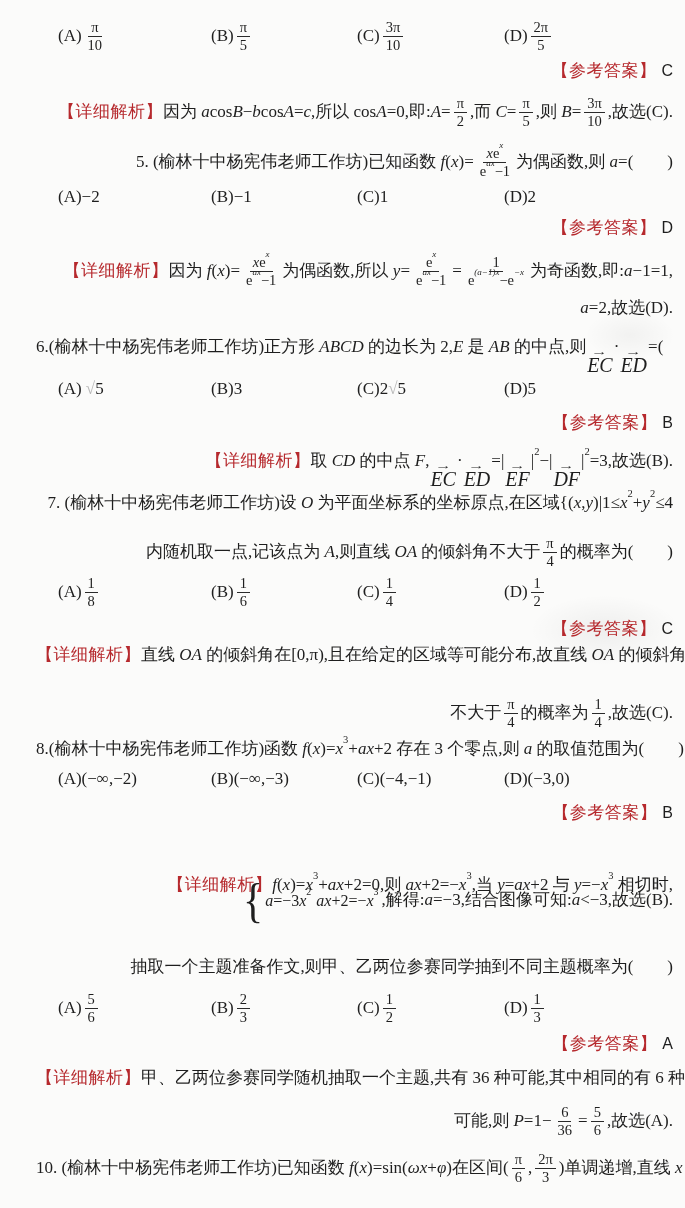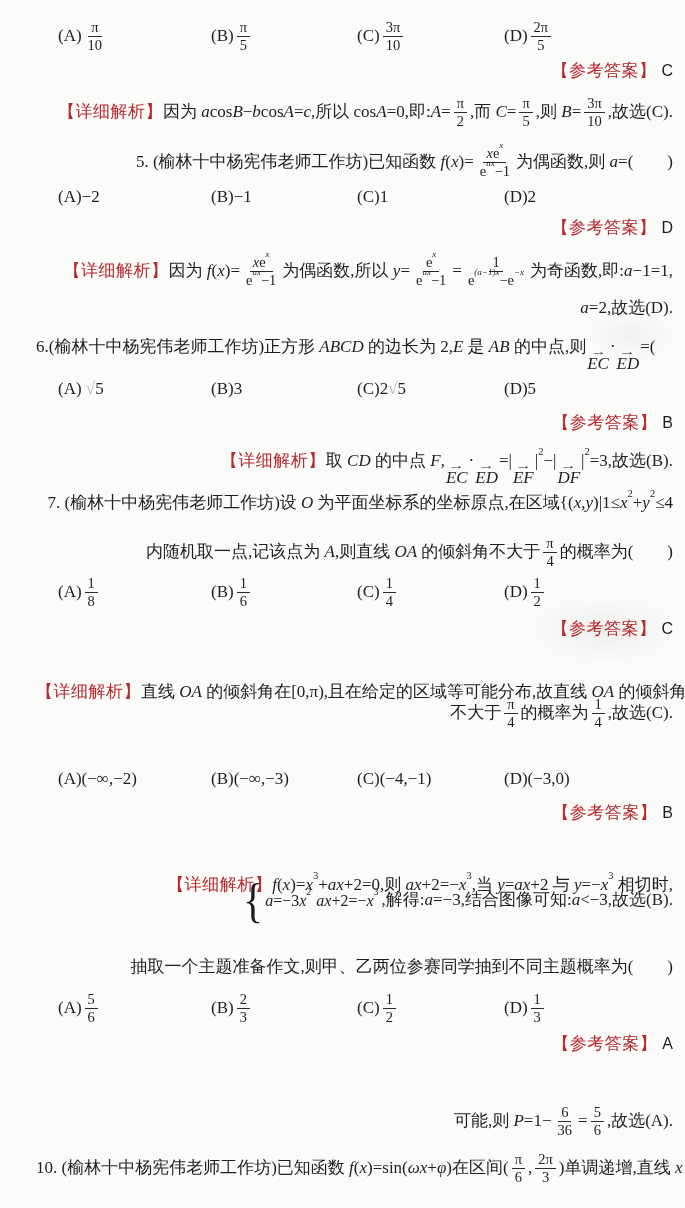"EC" .vec-body { font-size: 17px -> 20px }
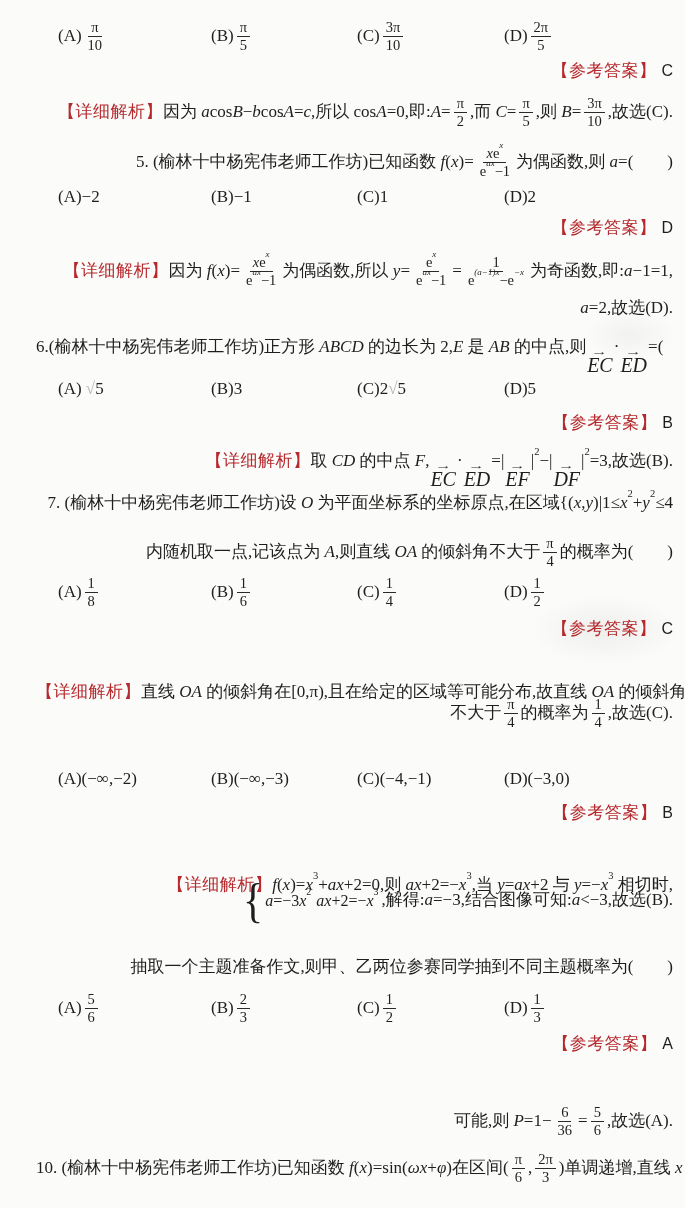"【详细解析】直线 OA 的倾斜角在[0,π),且在给定的区域等可能分布,故直线" div.line { top: 681px -> 644px }
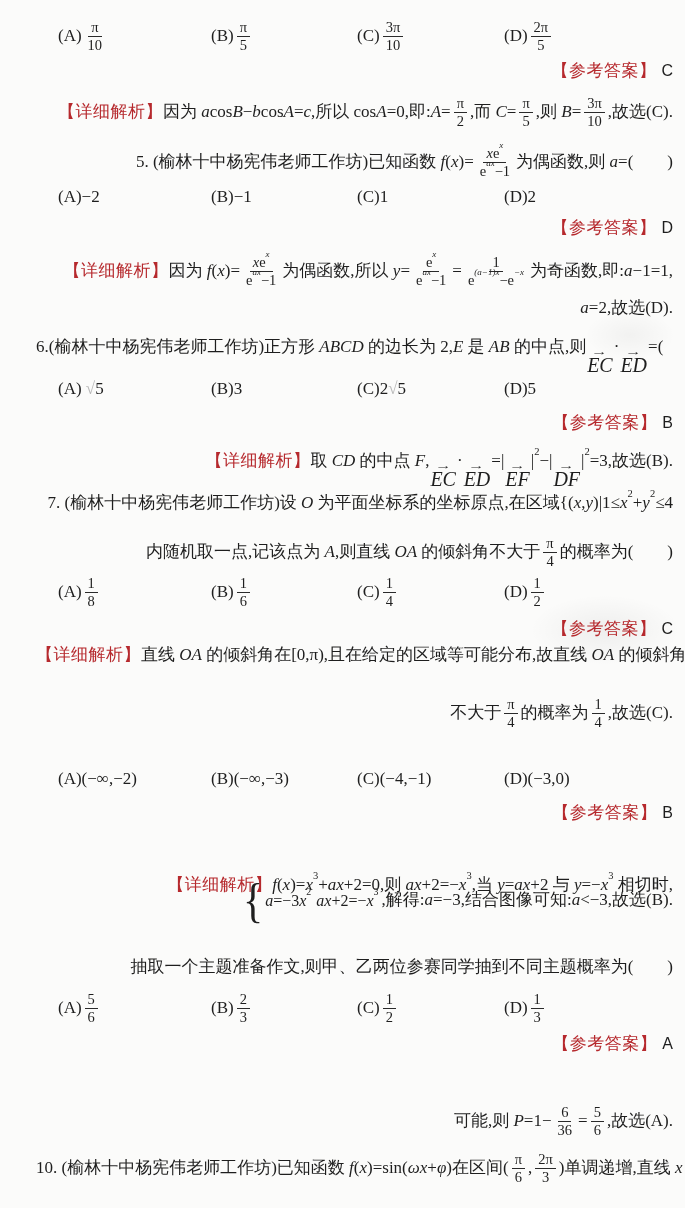"8.(榆林十中杨宪伟老师工作坊)函数 f(x)=x3+ax+2 存在 3" div.line { html: none -> <div><span>8.(榆林十中杨宪伟老师工作坊)函数 <i>f</i>(<i>x</i>)=<i>x</i><sup>3</sup>+<i>ax</i>+2 存在 3 个零点,则 <i>a</i> 的取值范围为( )</span></div> }
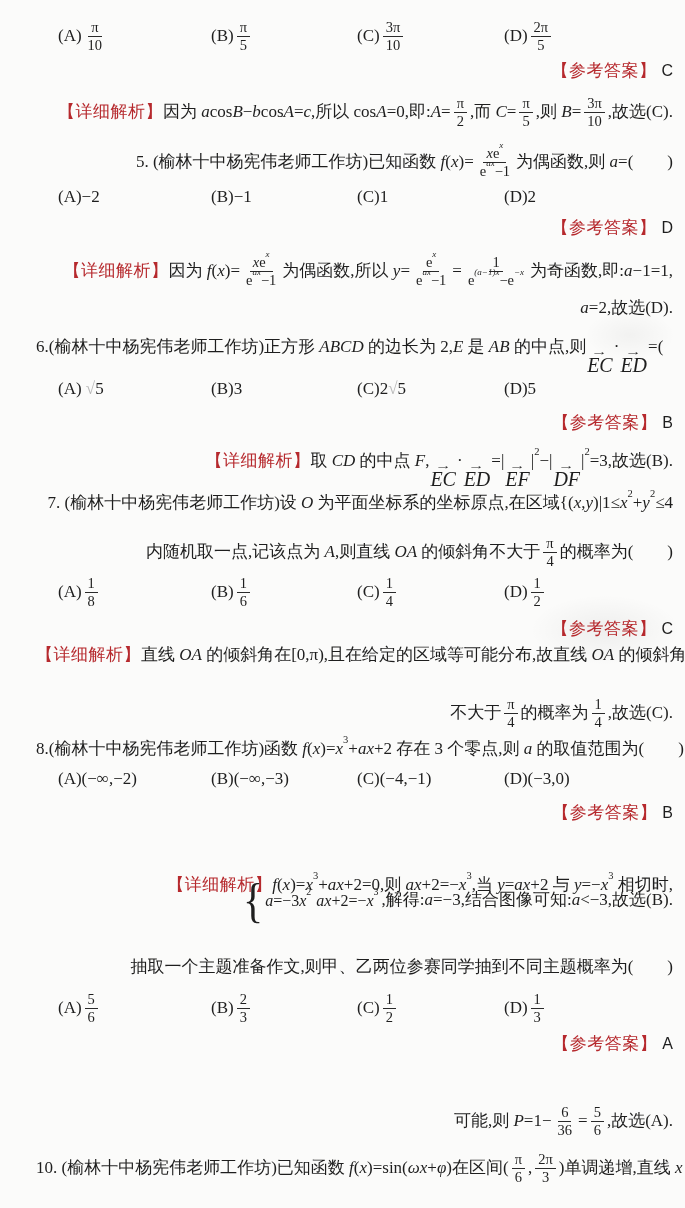"【详细解析】甲、乙两位参赛同学随机抽取一个主题,共有 36 种可能,其中相同的有" div.line { html: none -> <div> <span>【详细解析】</span><span>甲、乙两位参赛同学随机抽取一个主题,共有 36 种可能,其中相同的有 6 种</span> </div> }
